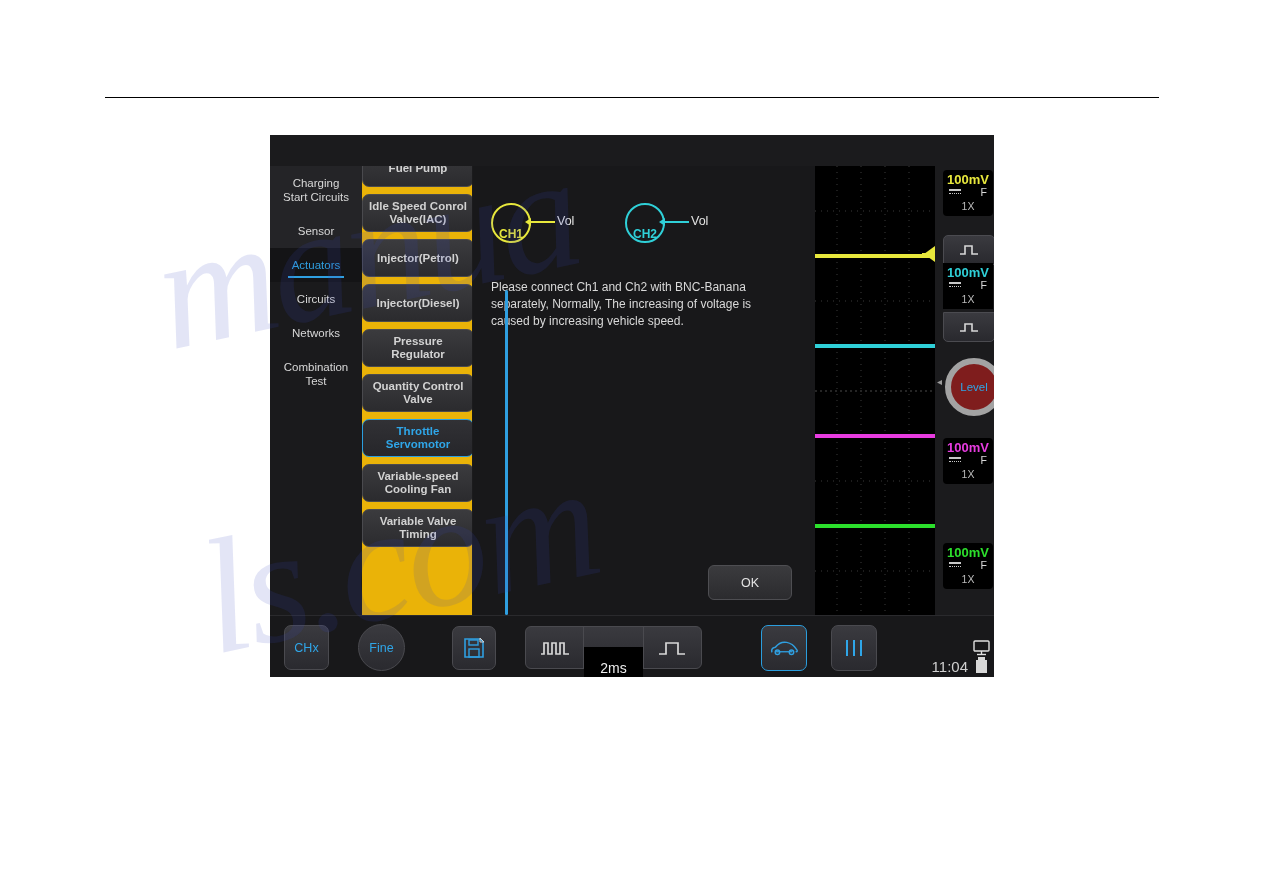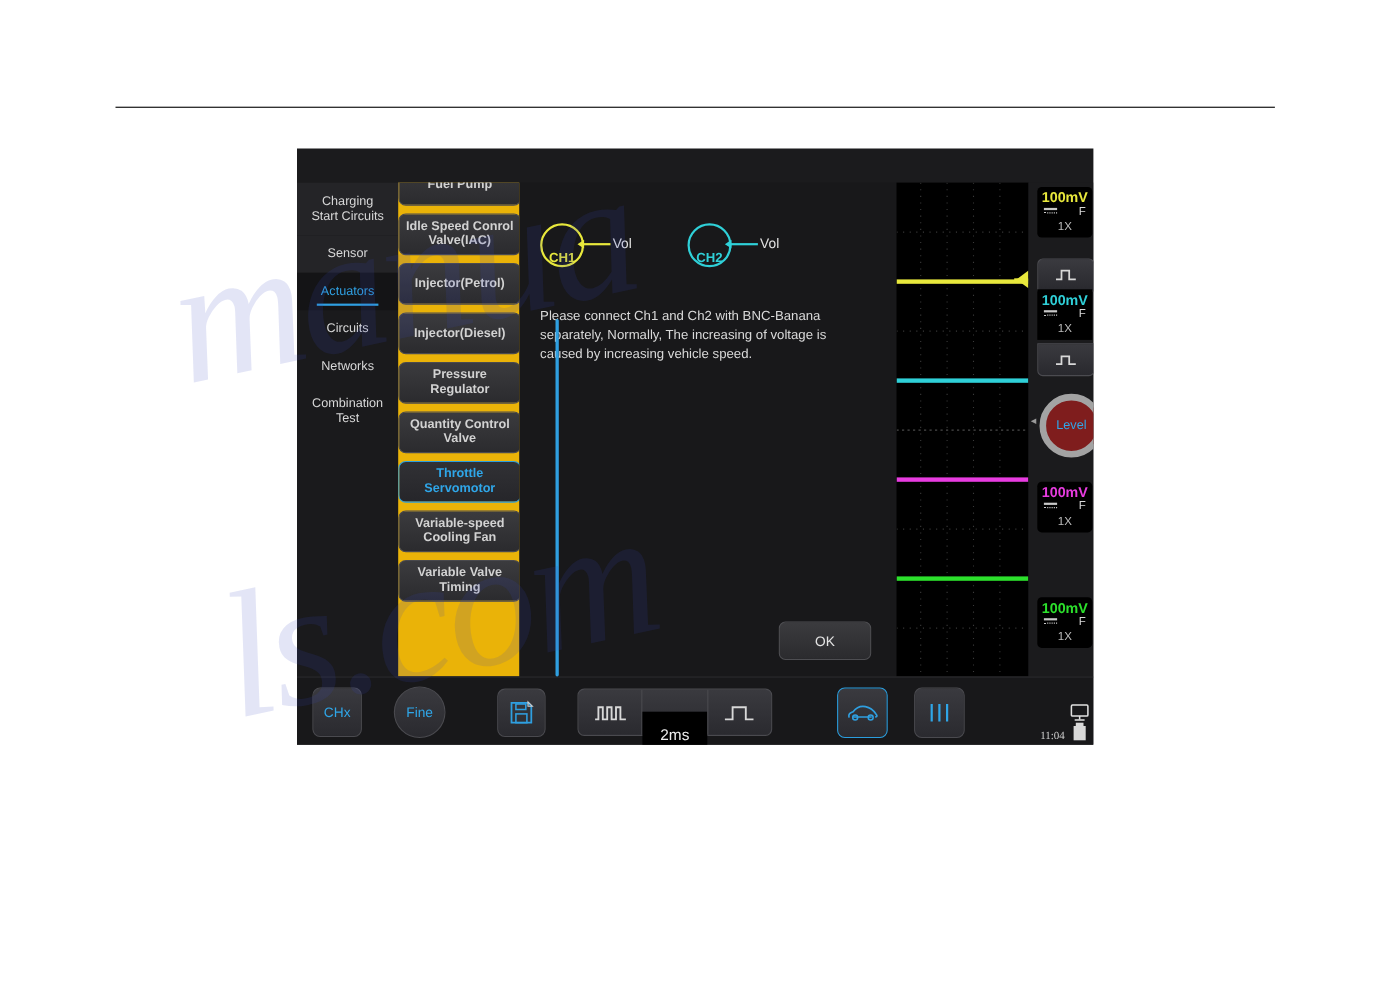"11:04" .clock { font-family: Liberation Serif, serif -> none; font-size: 10px -> 15px }
